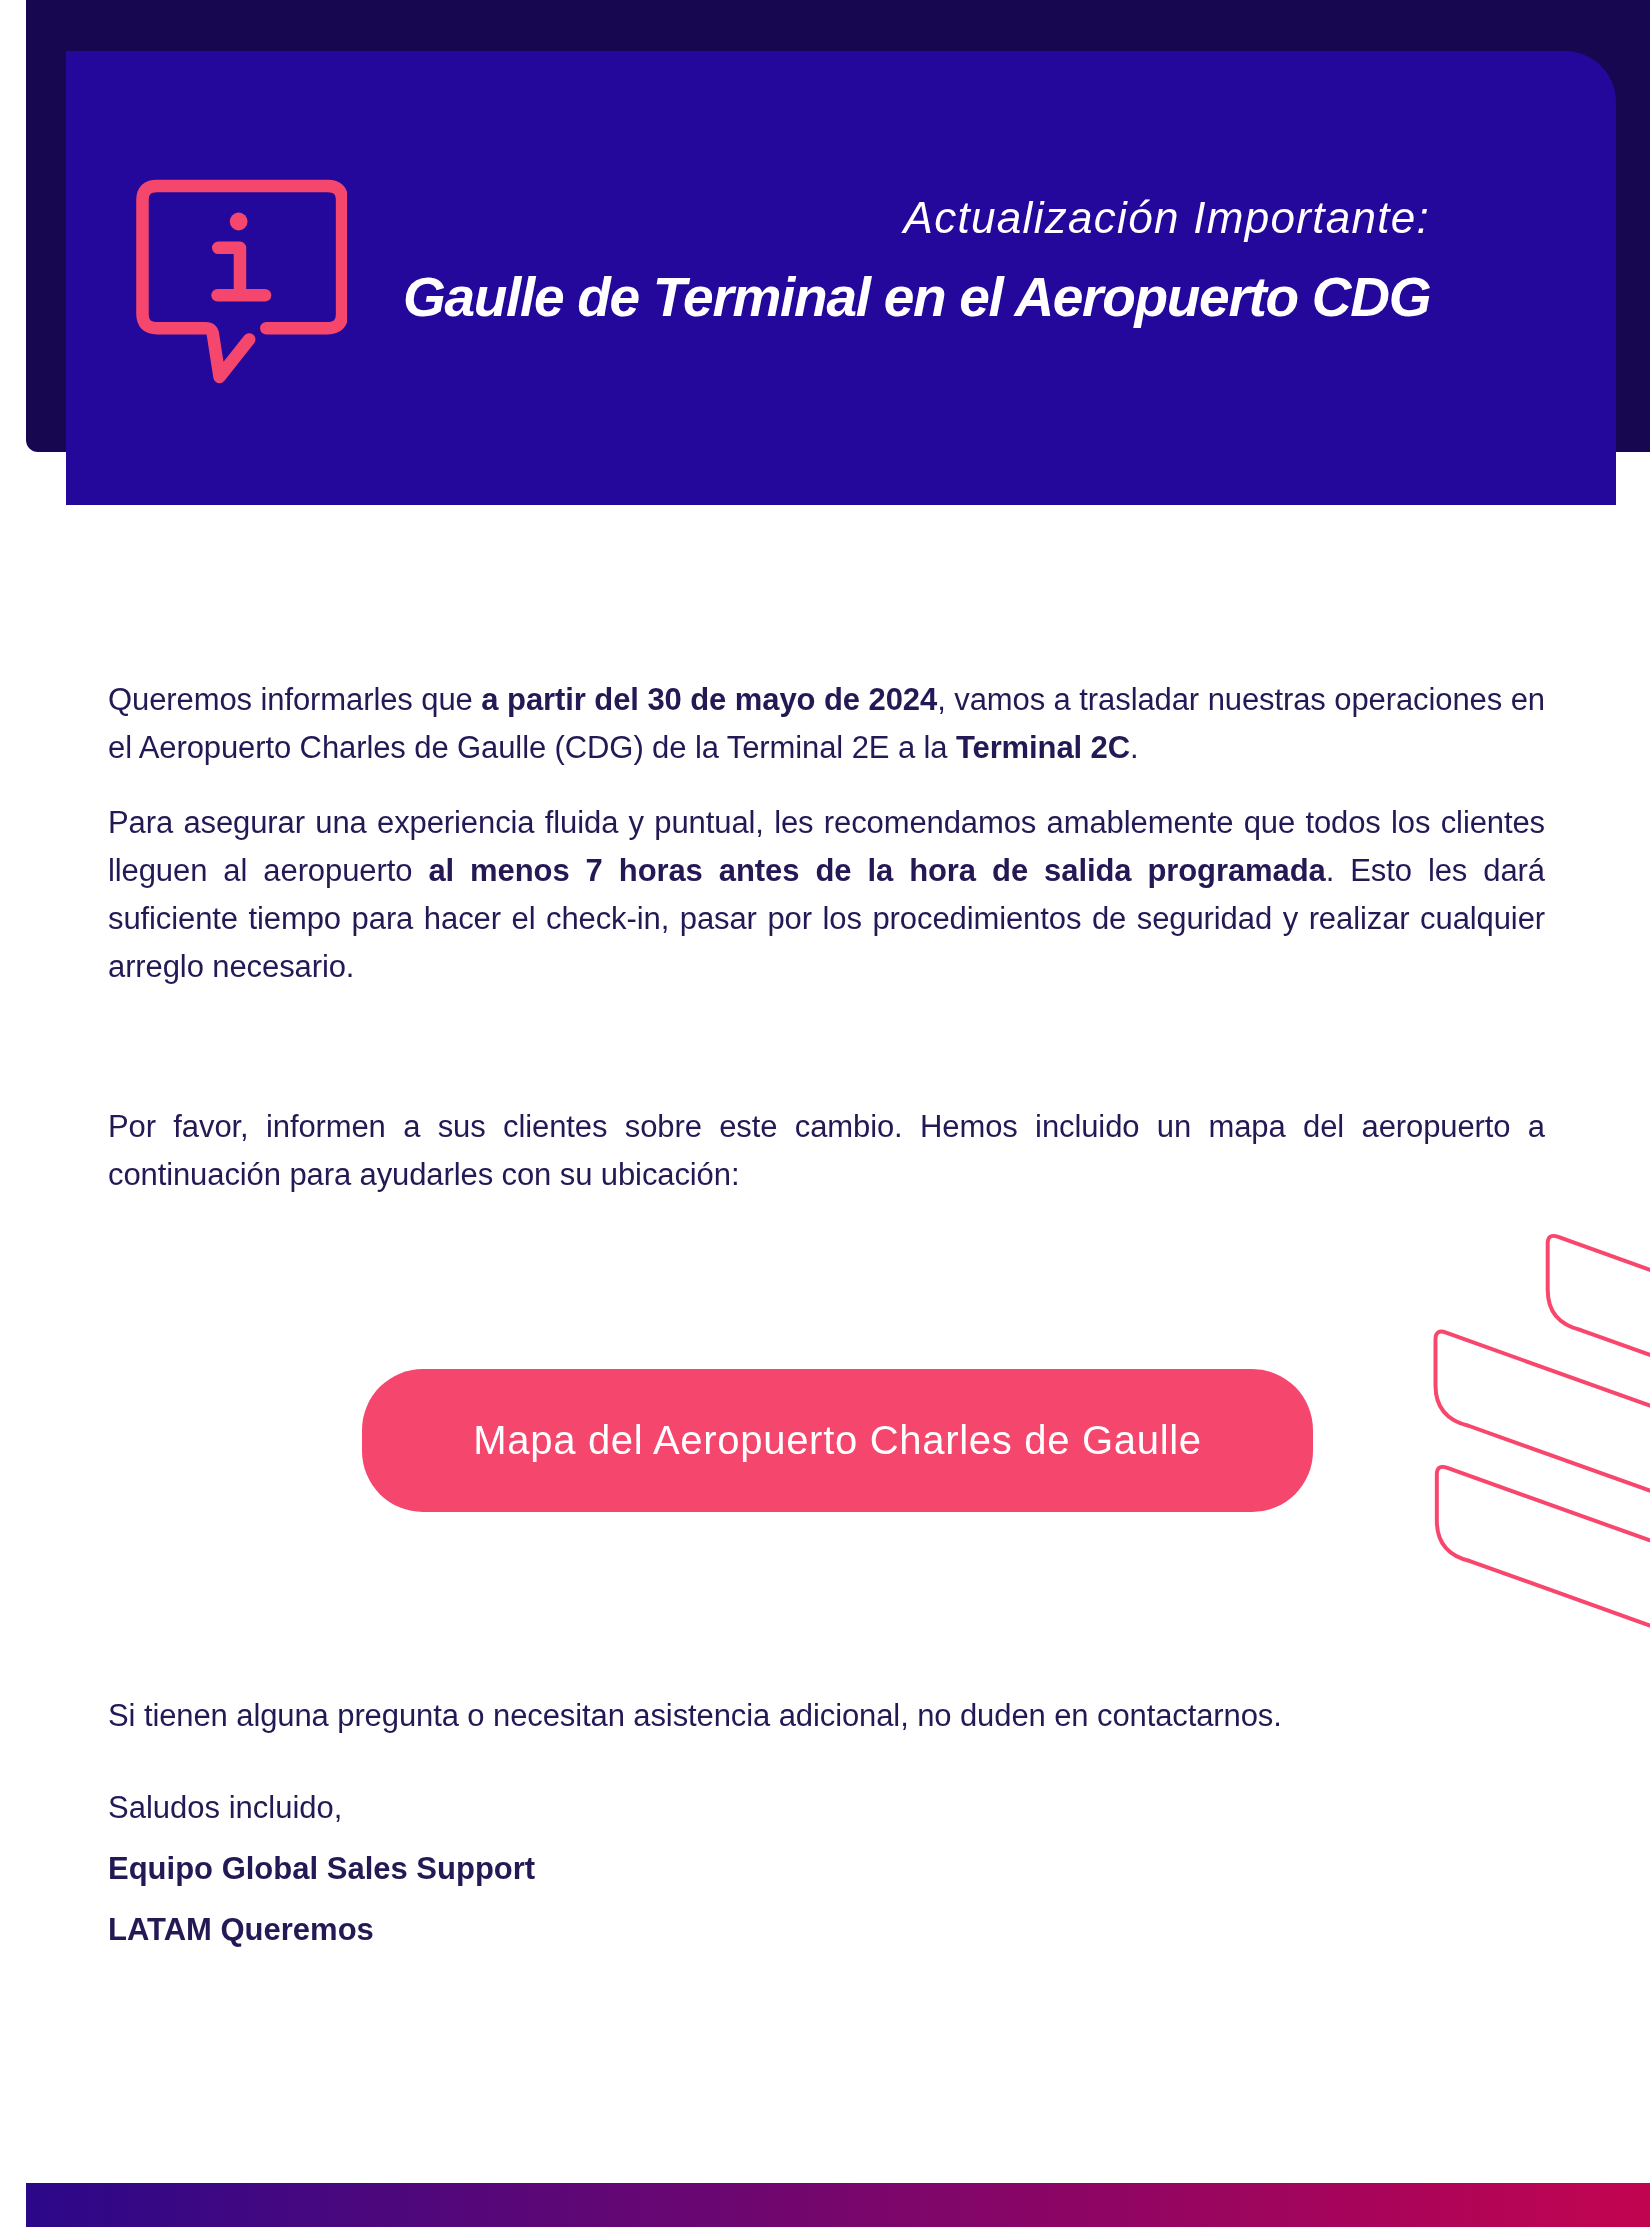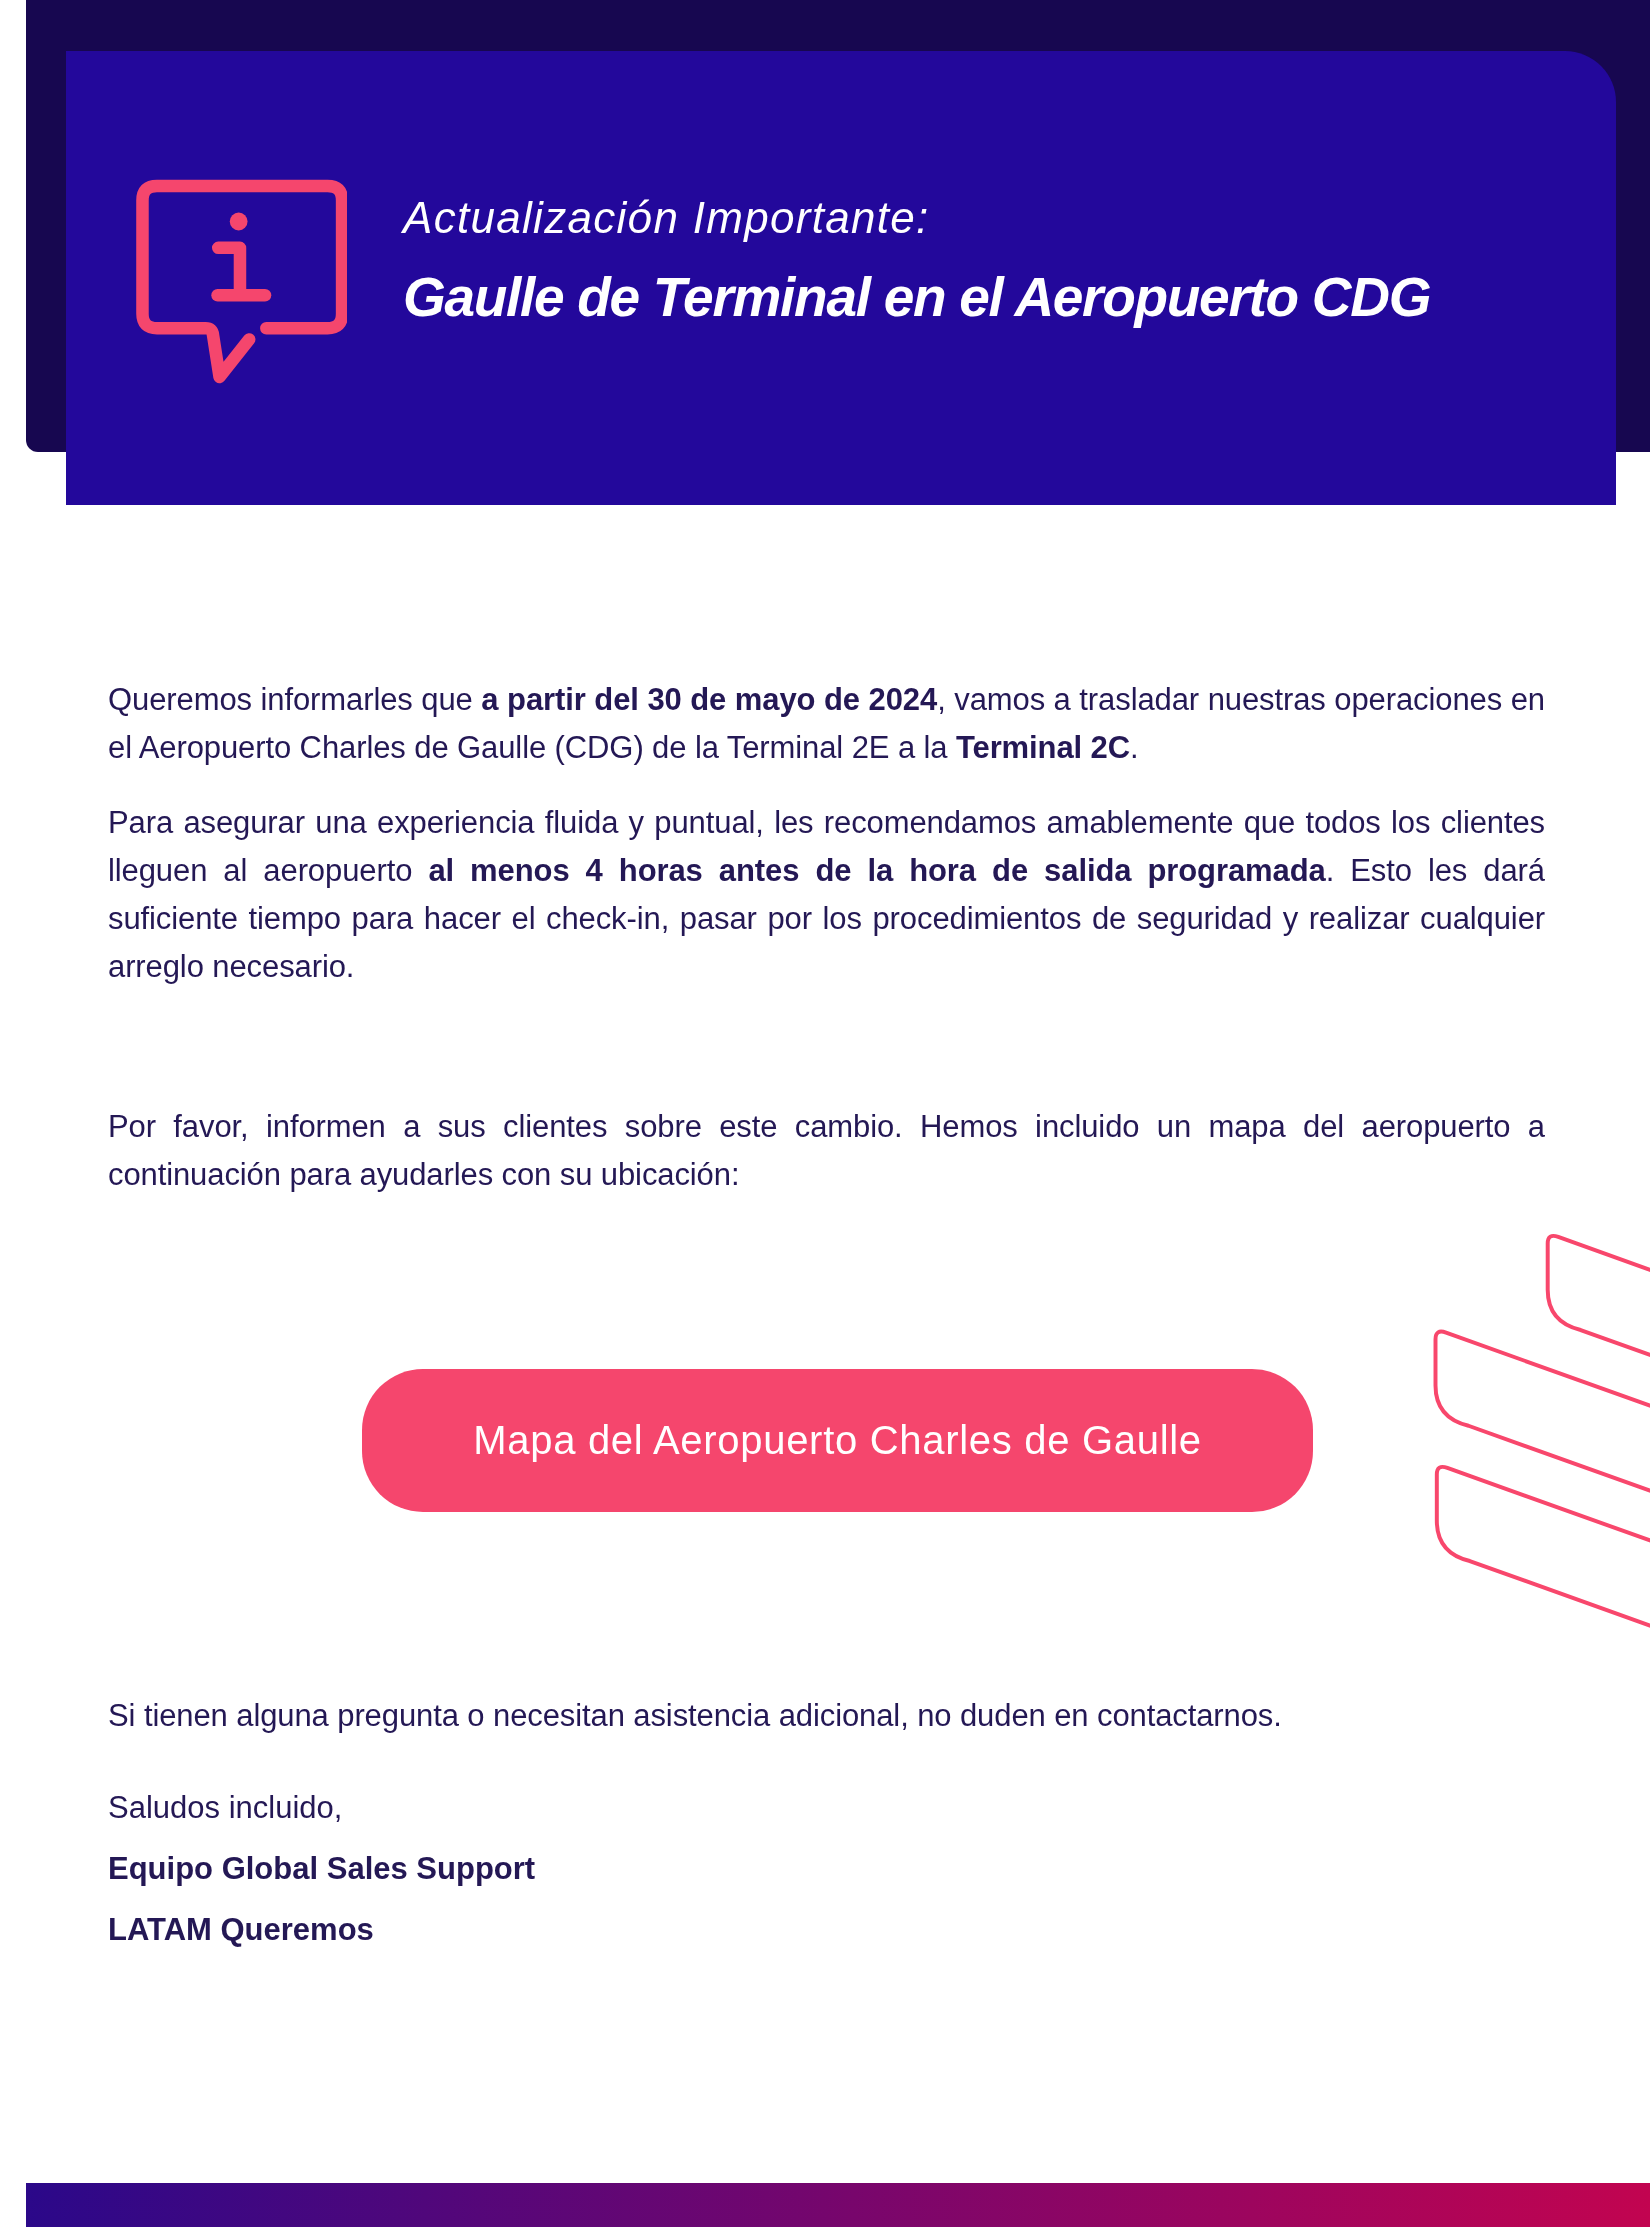"Actualización Importante:" .header-kicker { text-align: none -> right }
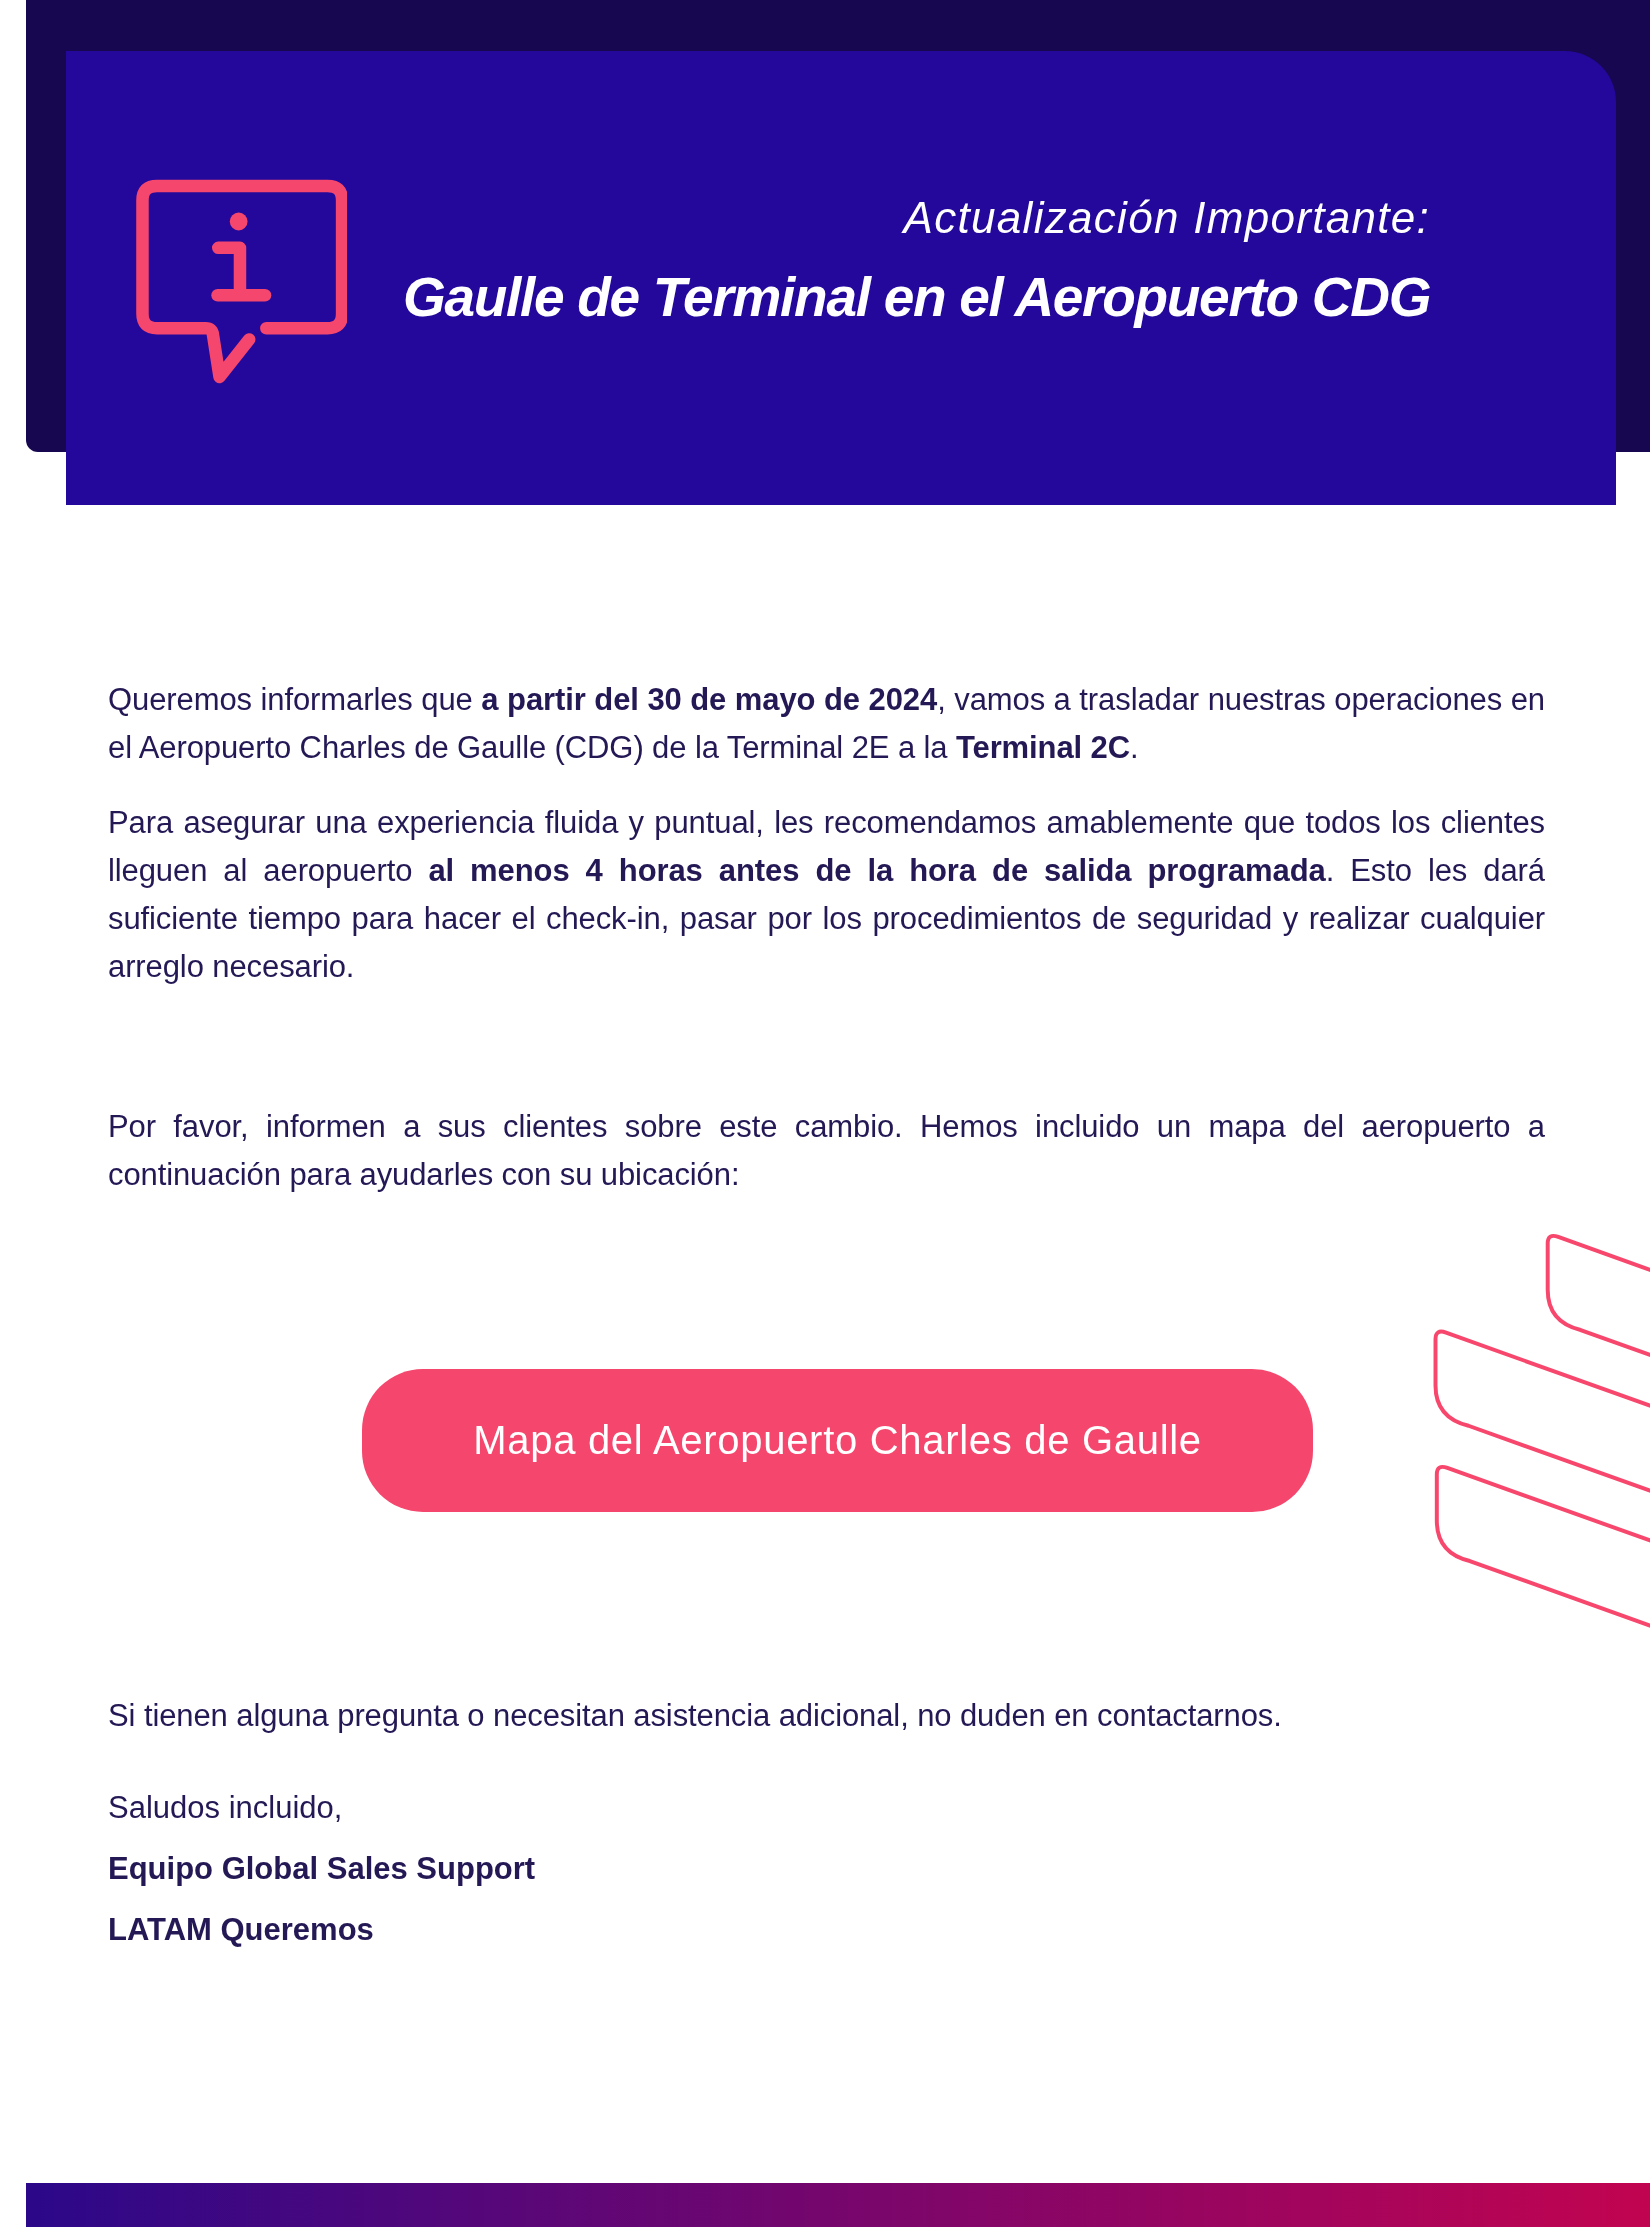"al menos 4 horas antes" span.b { text: 4 -> 7 }
